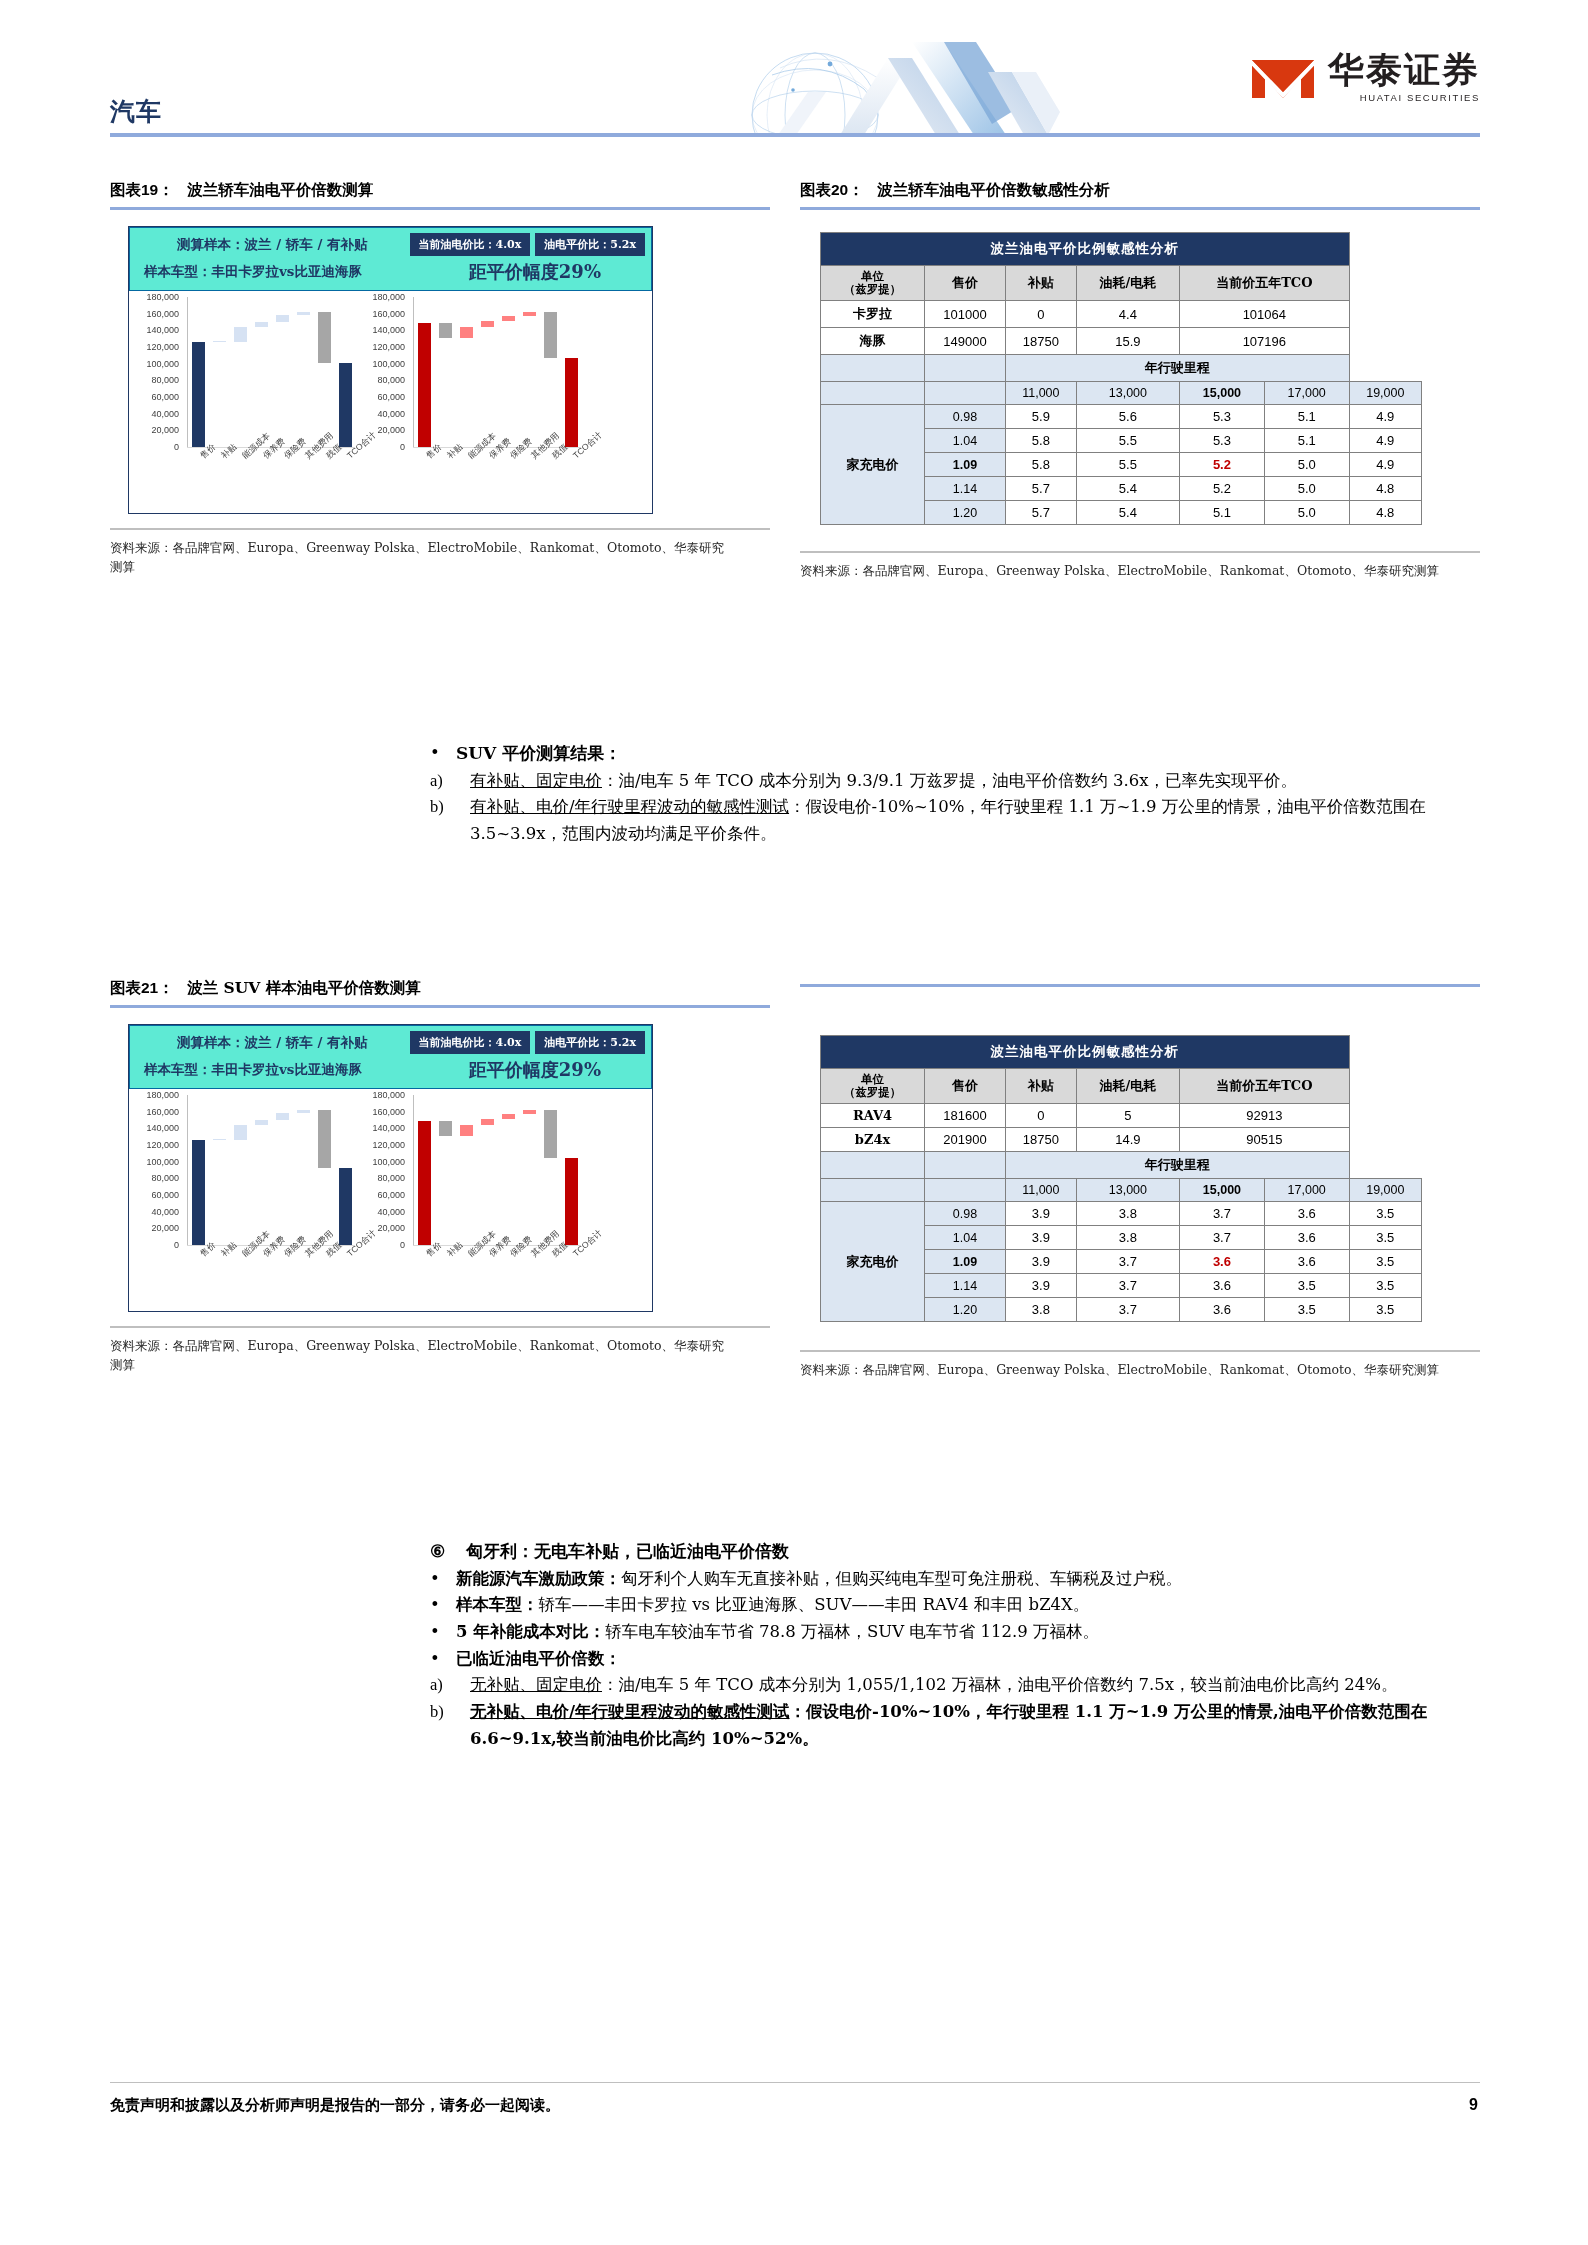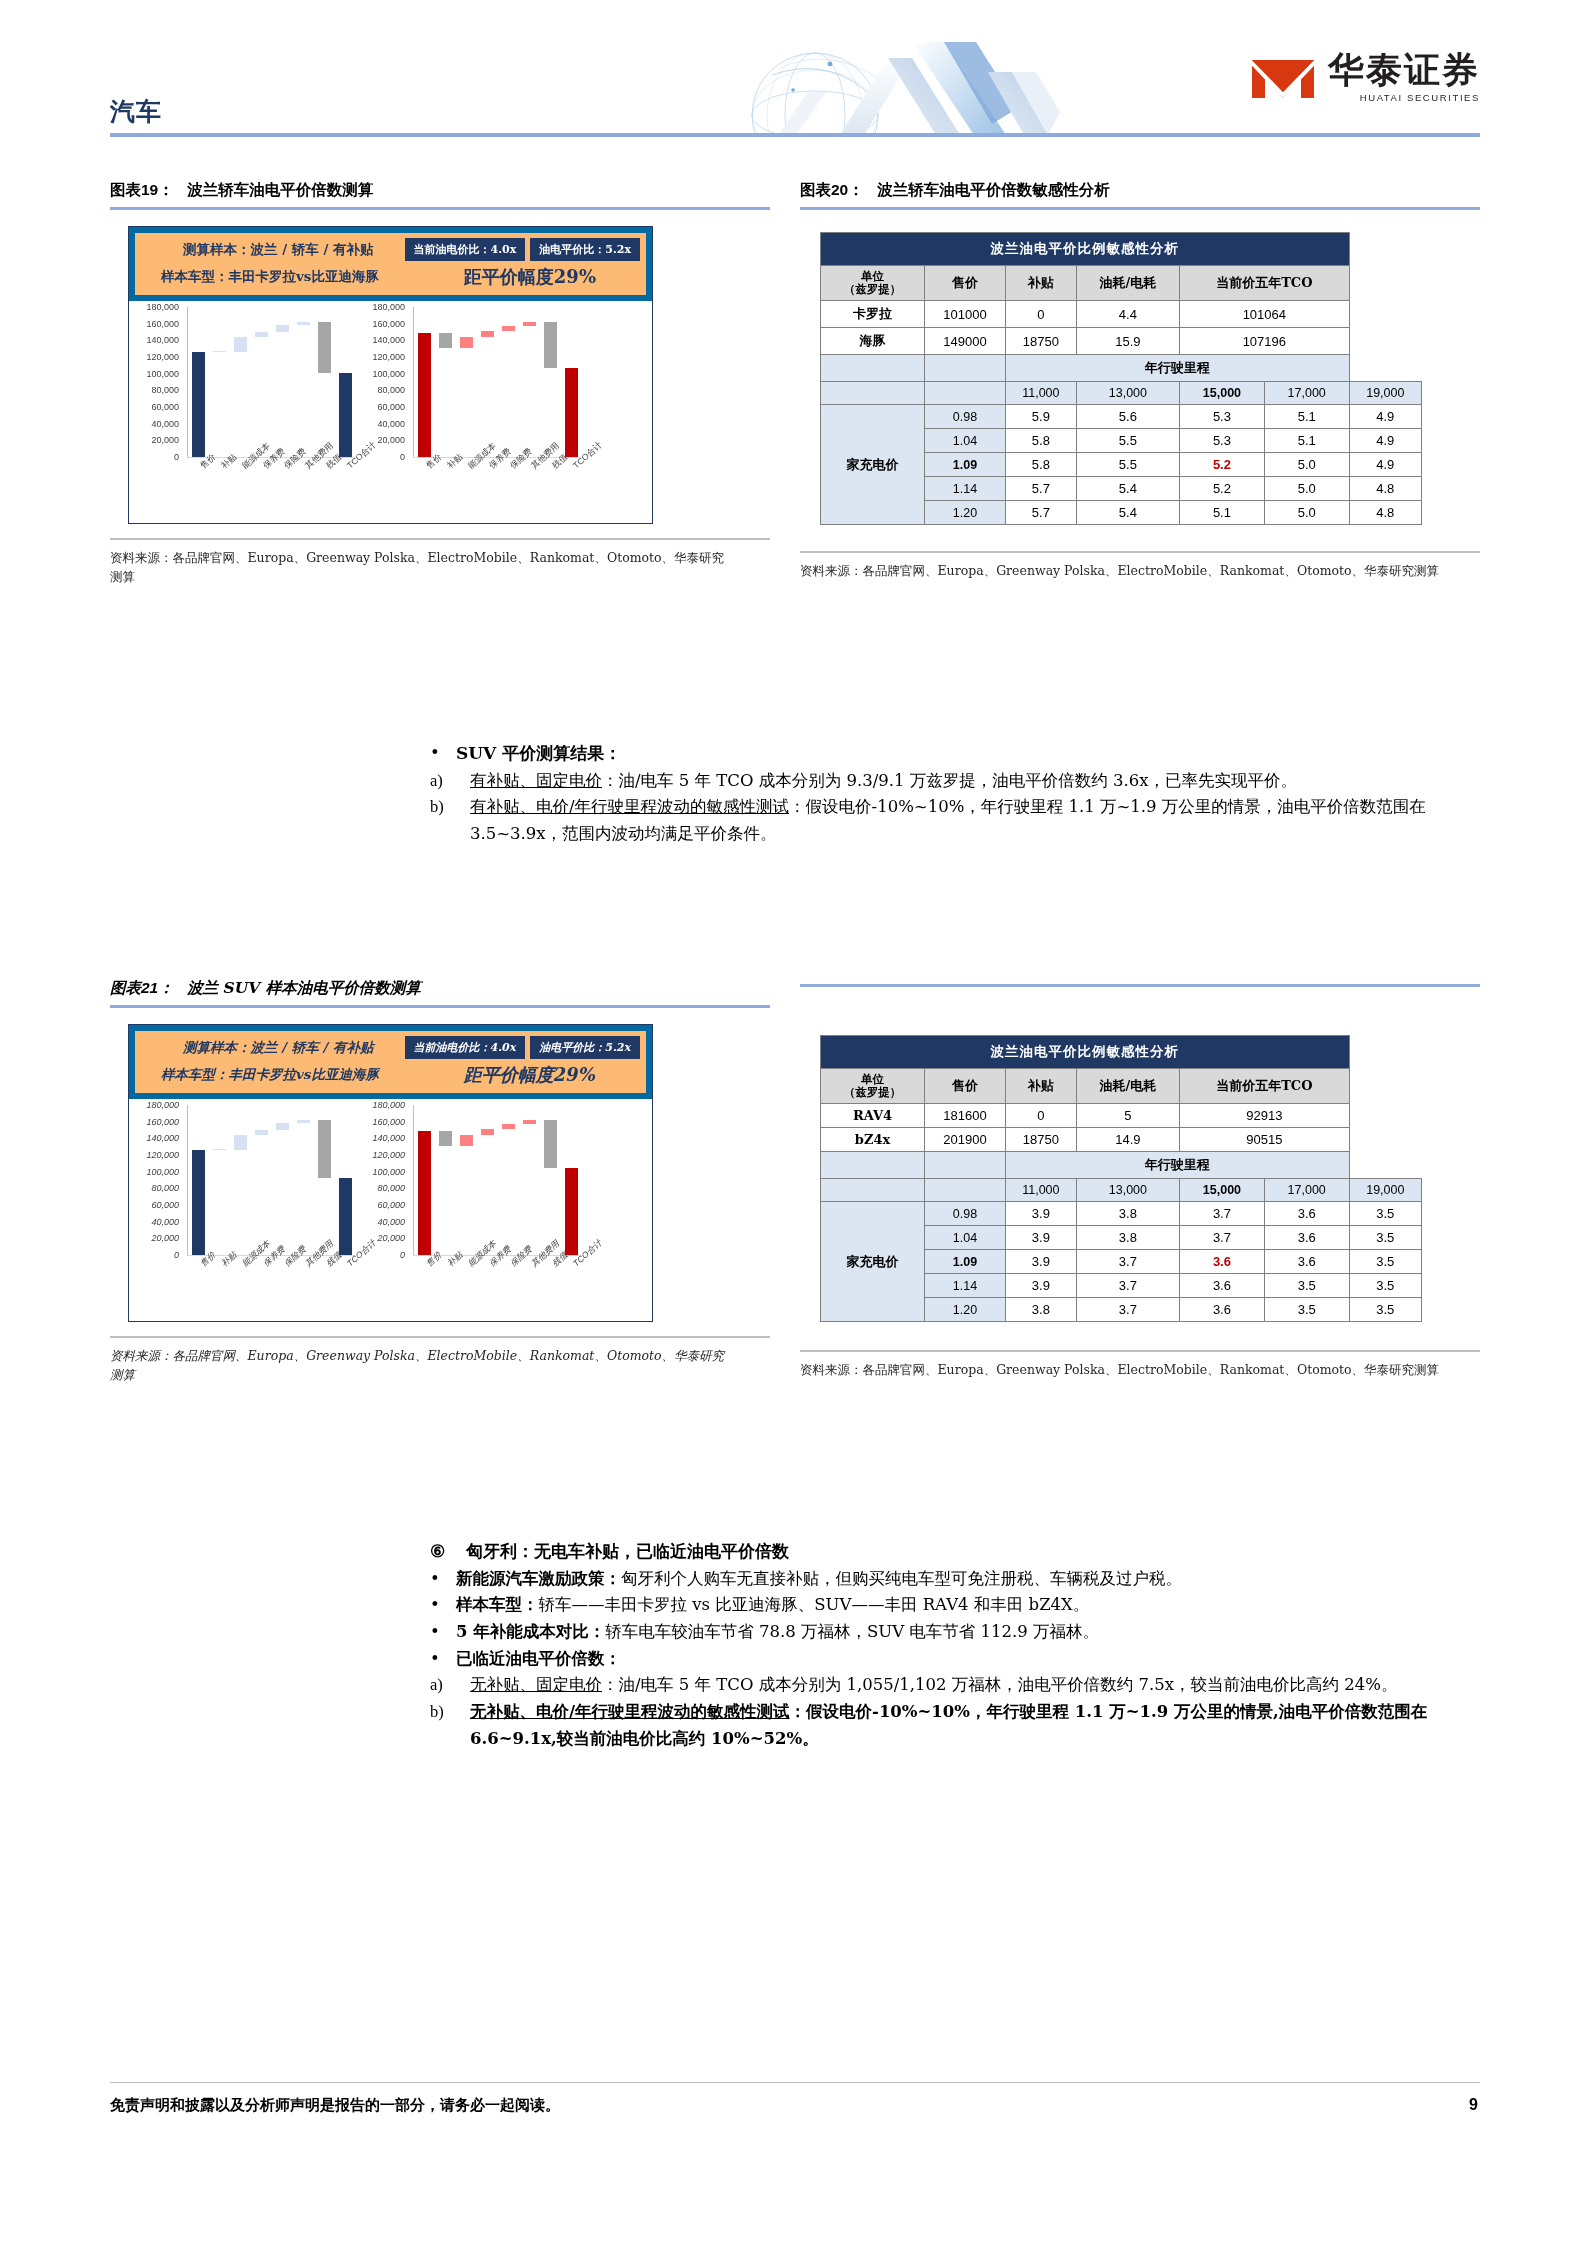"测算样本：波兰 / 轿车 / 有补贴" .ib { background: #fdba74 -> #5eead4; border: 6px solid #0369a1 -> 1px solid #0369a1; padding: 5px 6px 6px 22px -> 5px 6px 6px 10px }
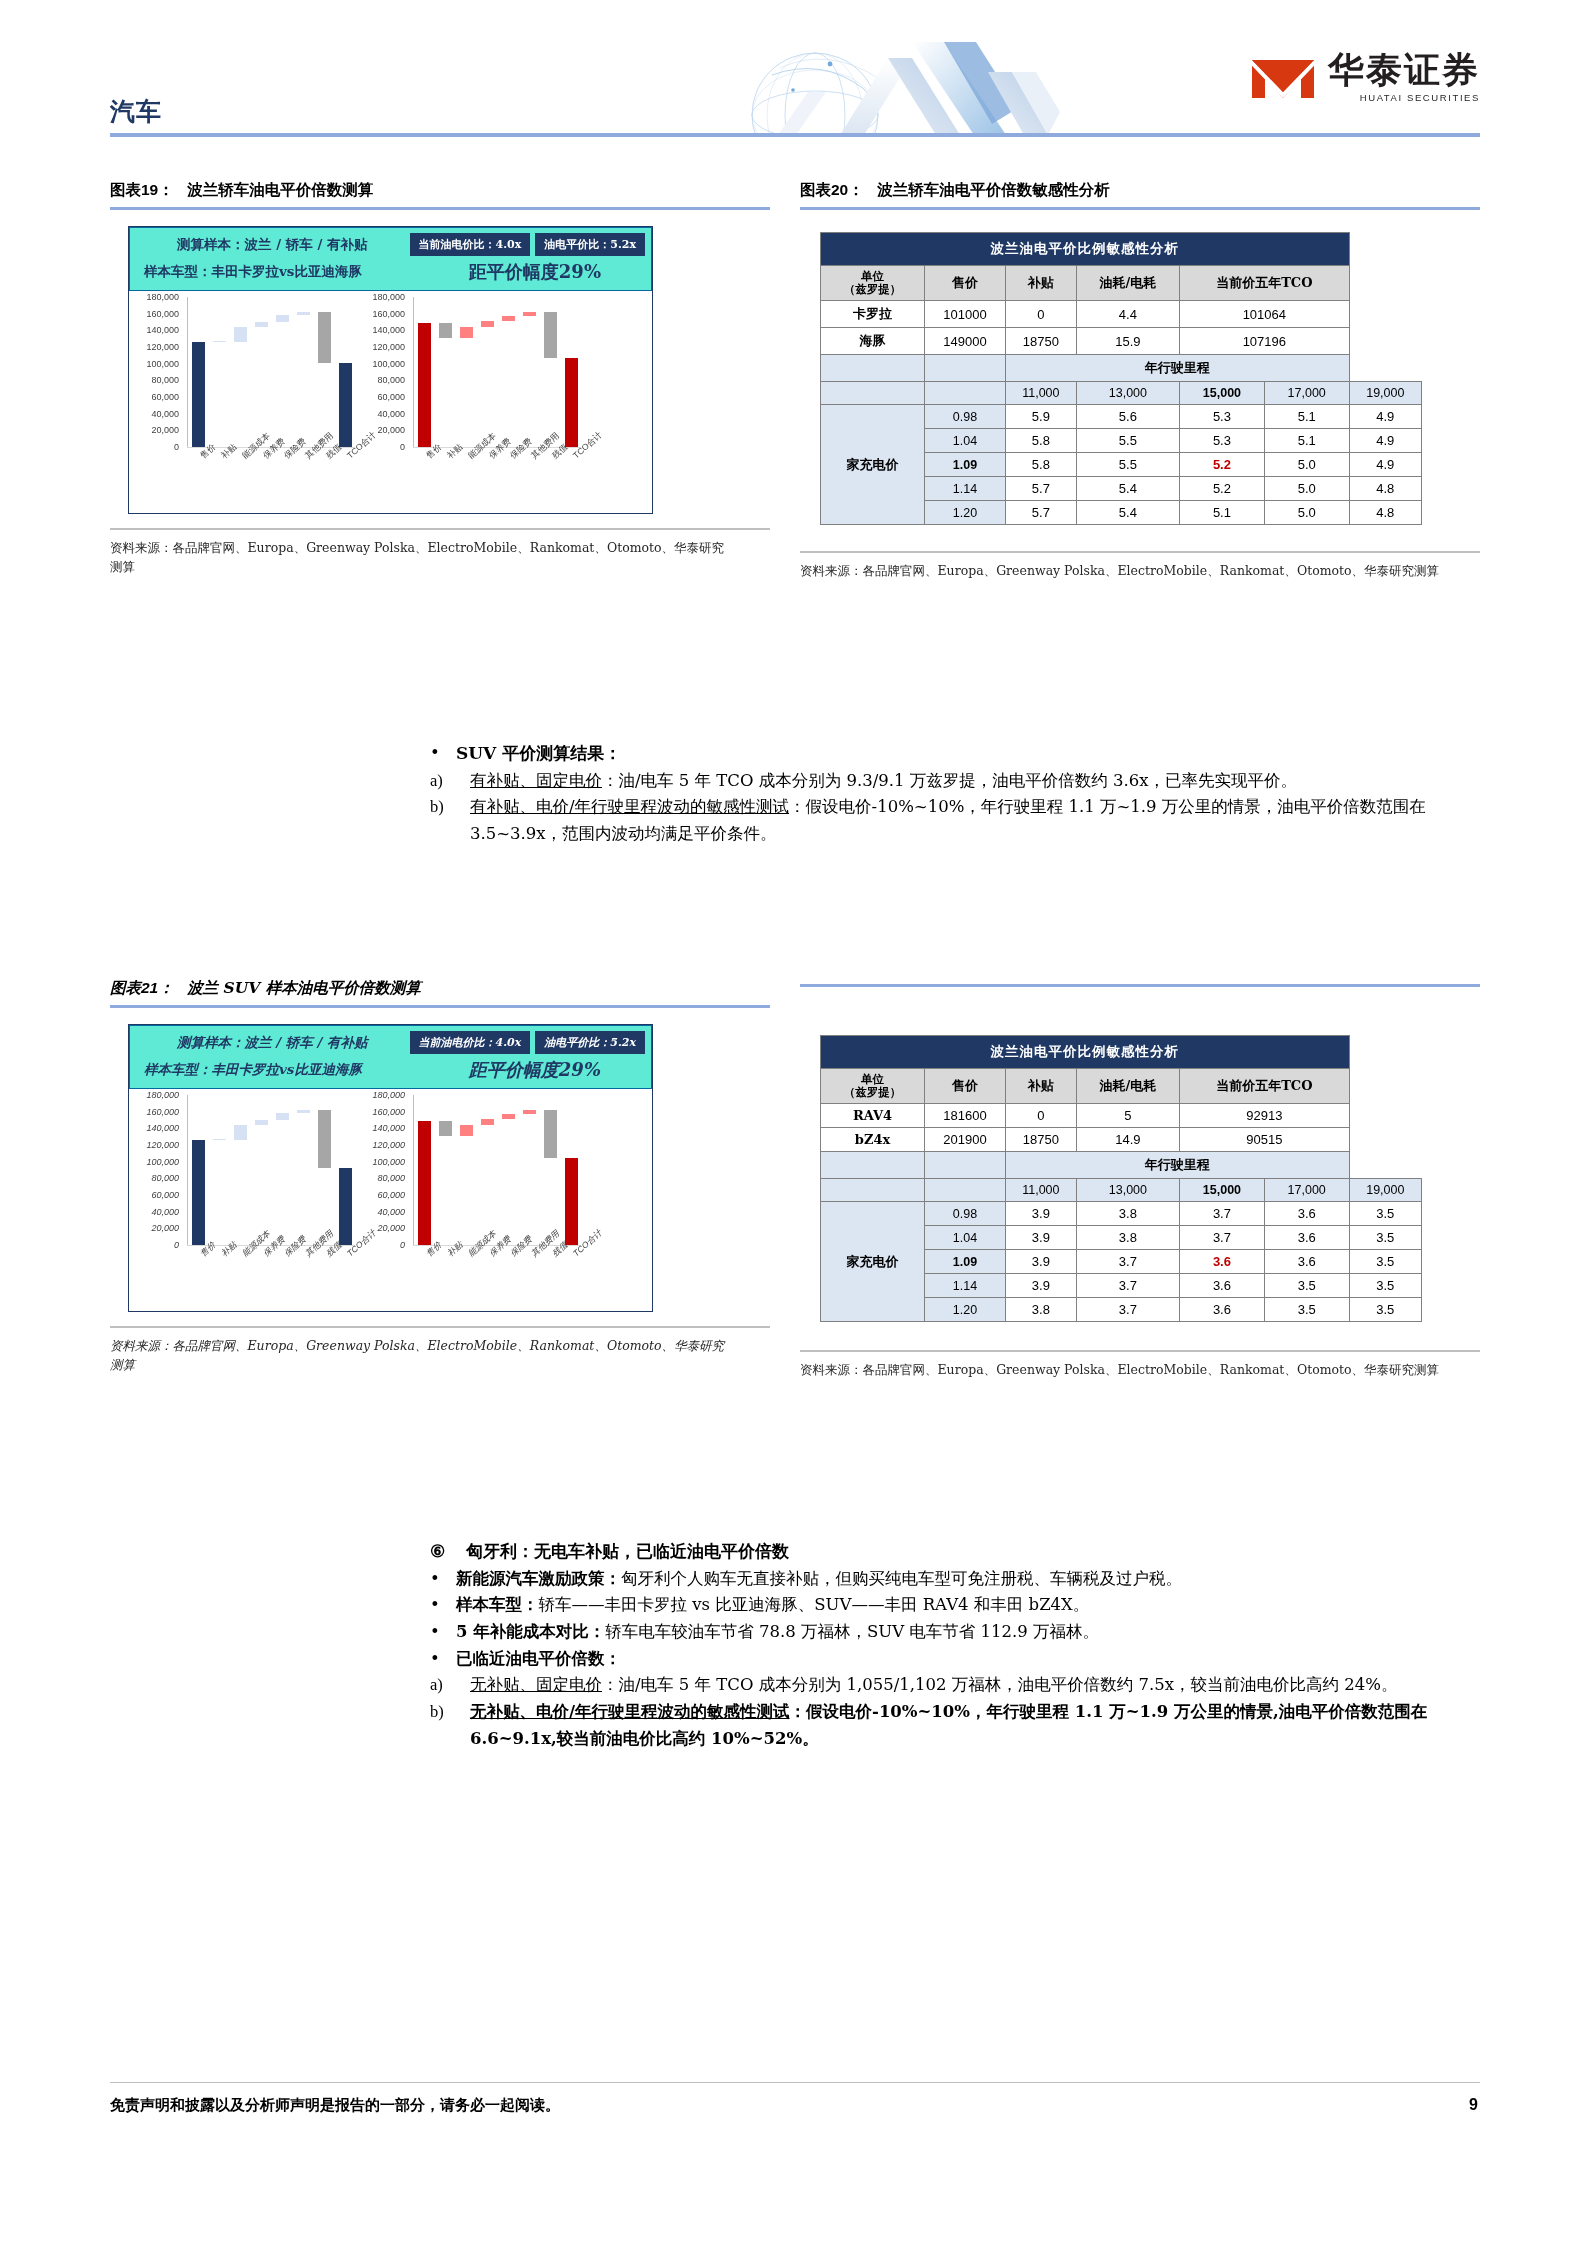"图表21： 波兰 SUV 样本油电平价倍数测算" div.exhibit { font-style: italic -> none }
